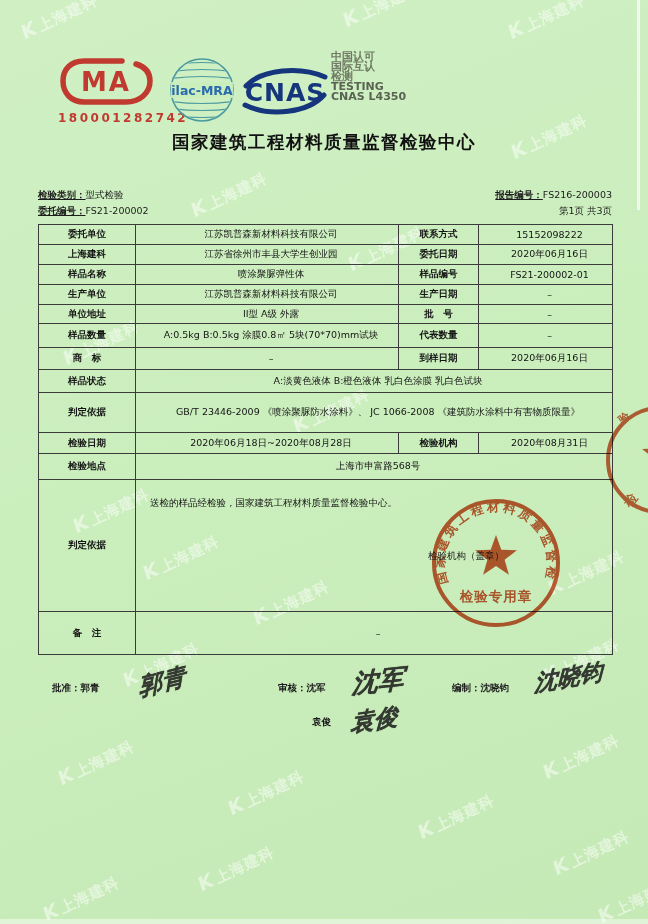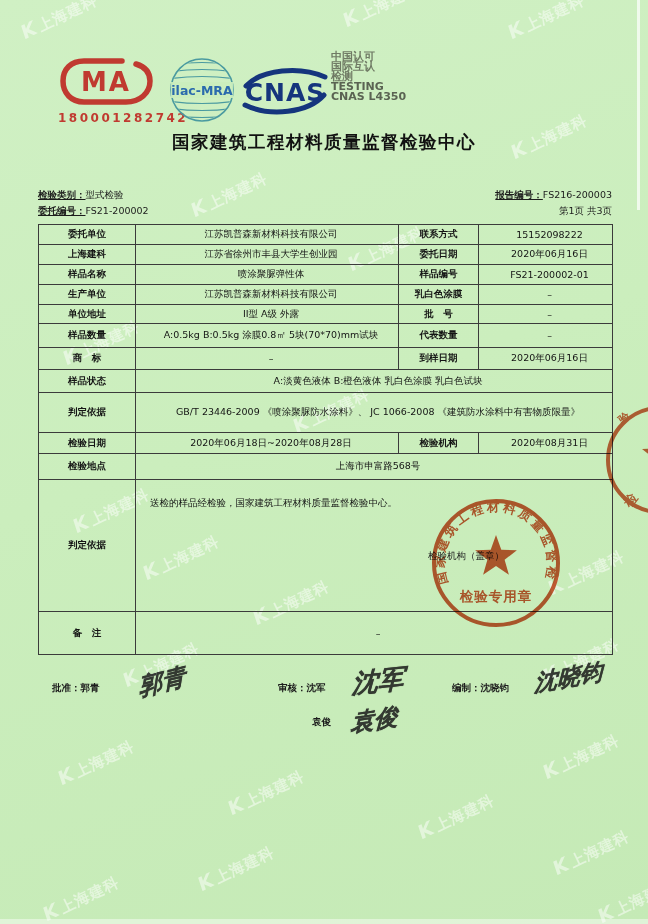"乳白色涂膜" td.lbl { text: 乳白色涂膜 -> 生产日期 }
